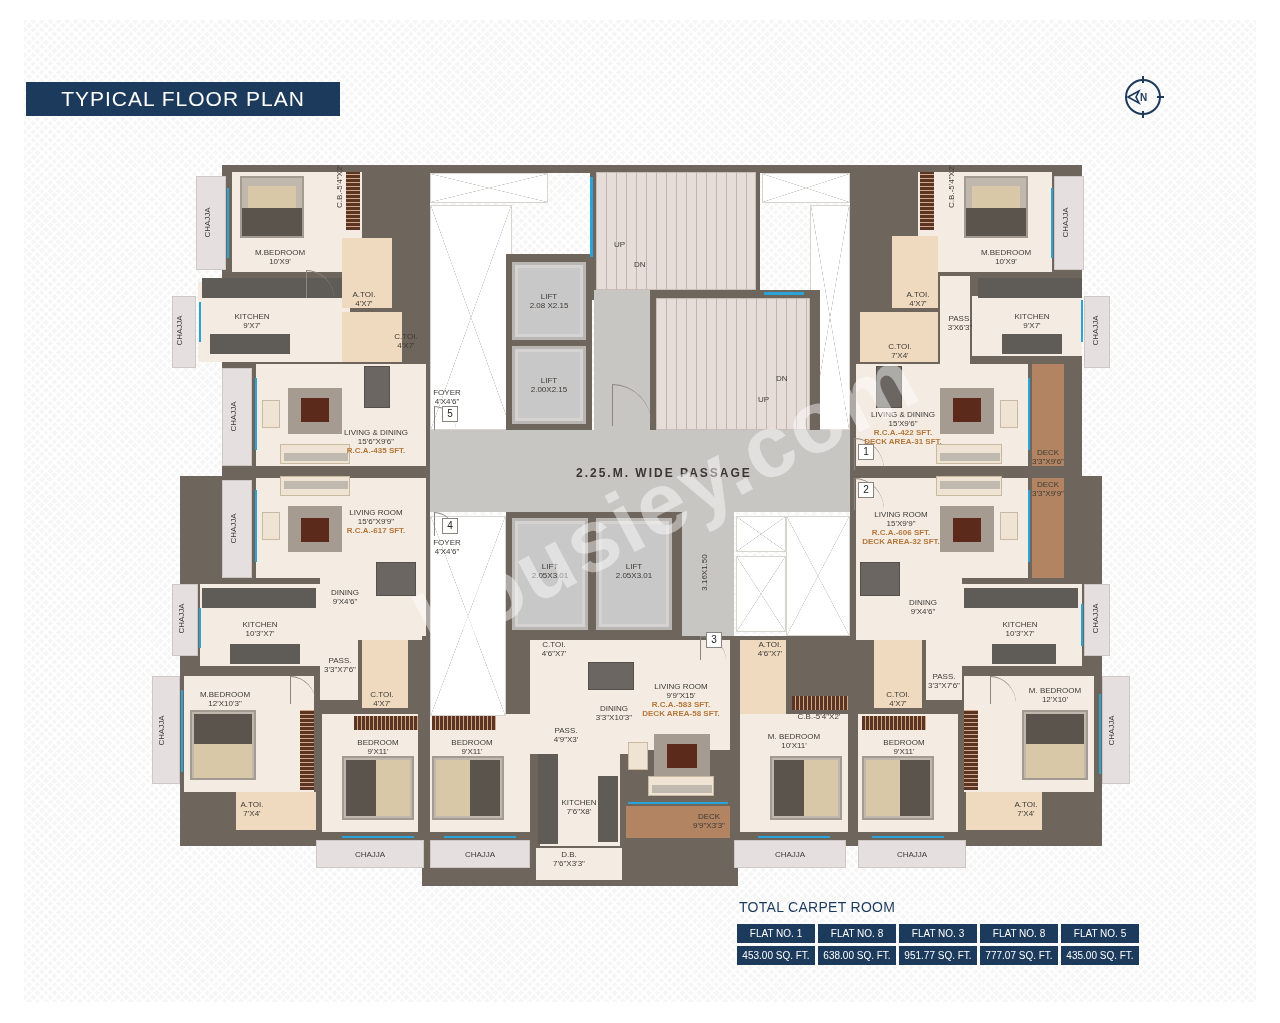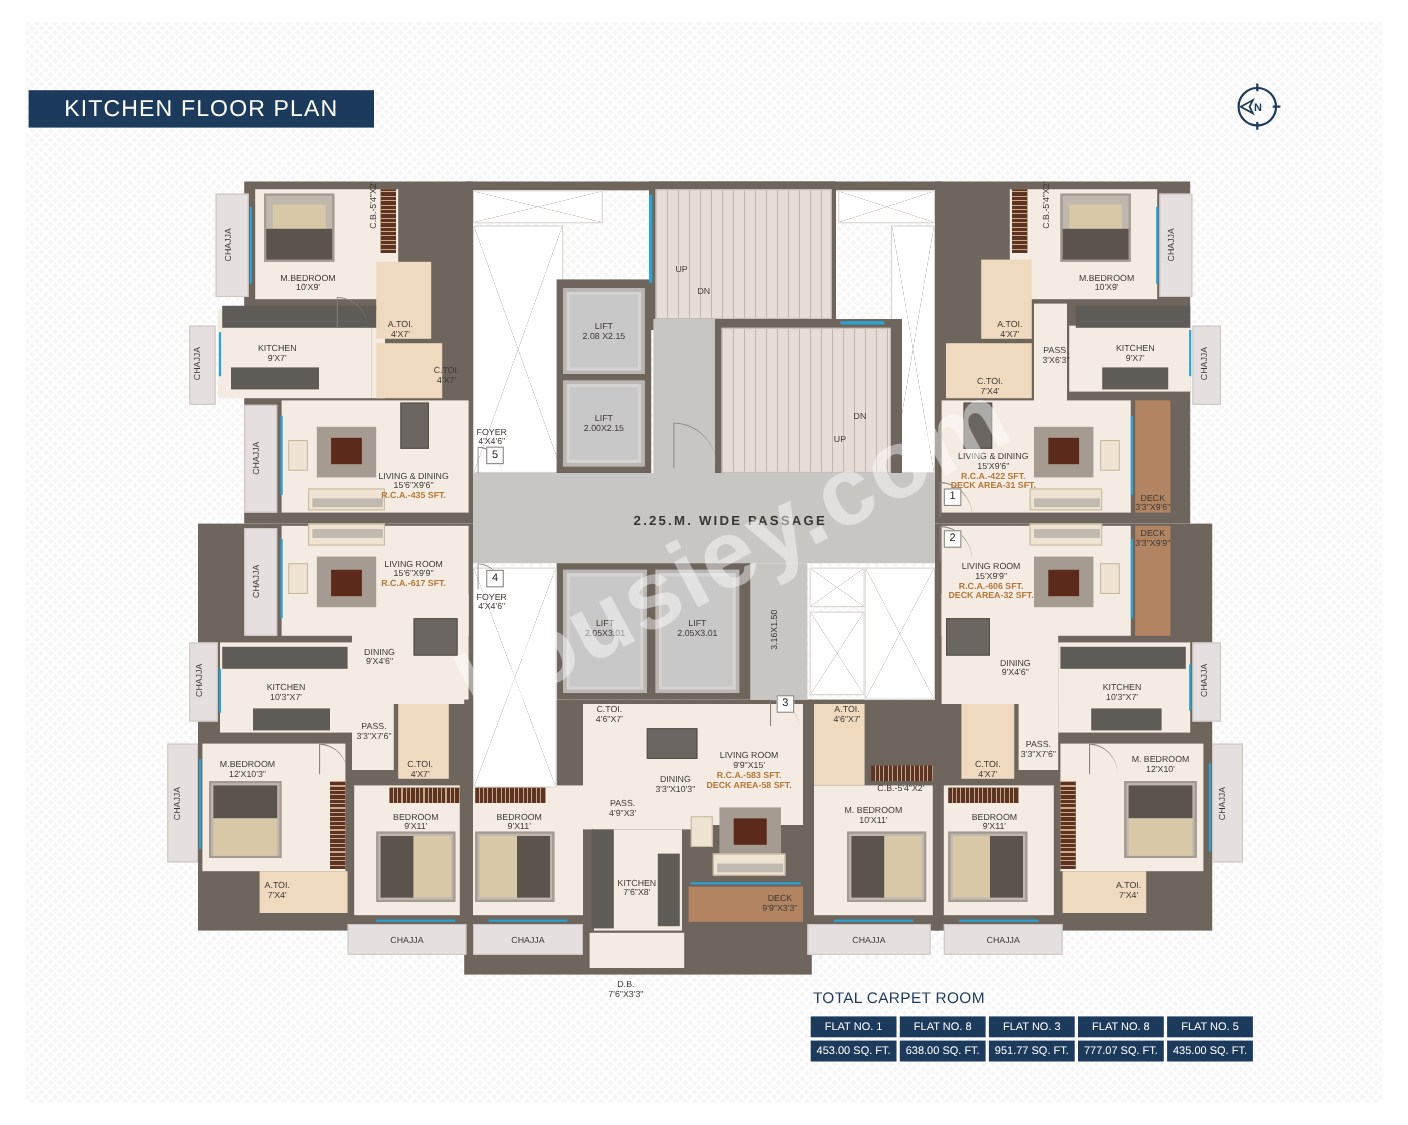"KITCHEN FLOOR PLAN" div.title-bar { text: KITCHEN -> TYPICAL }
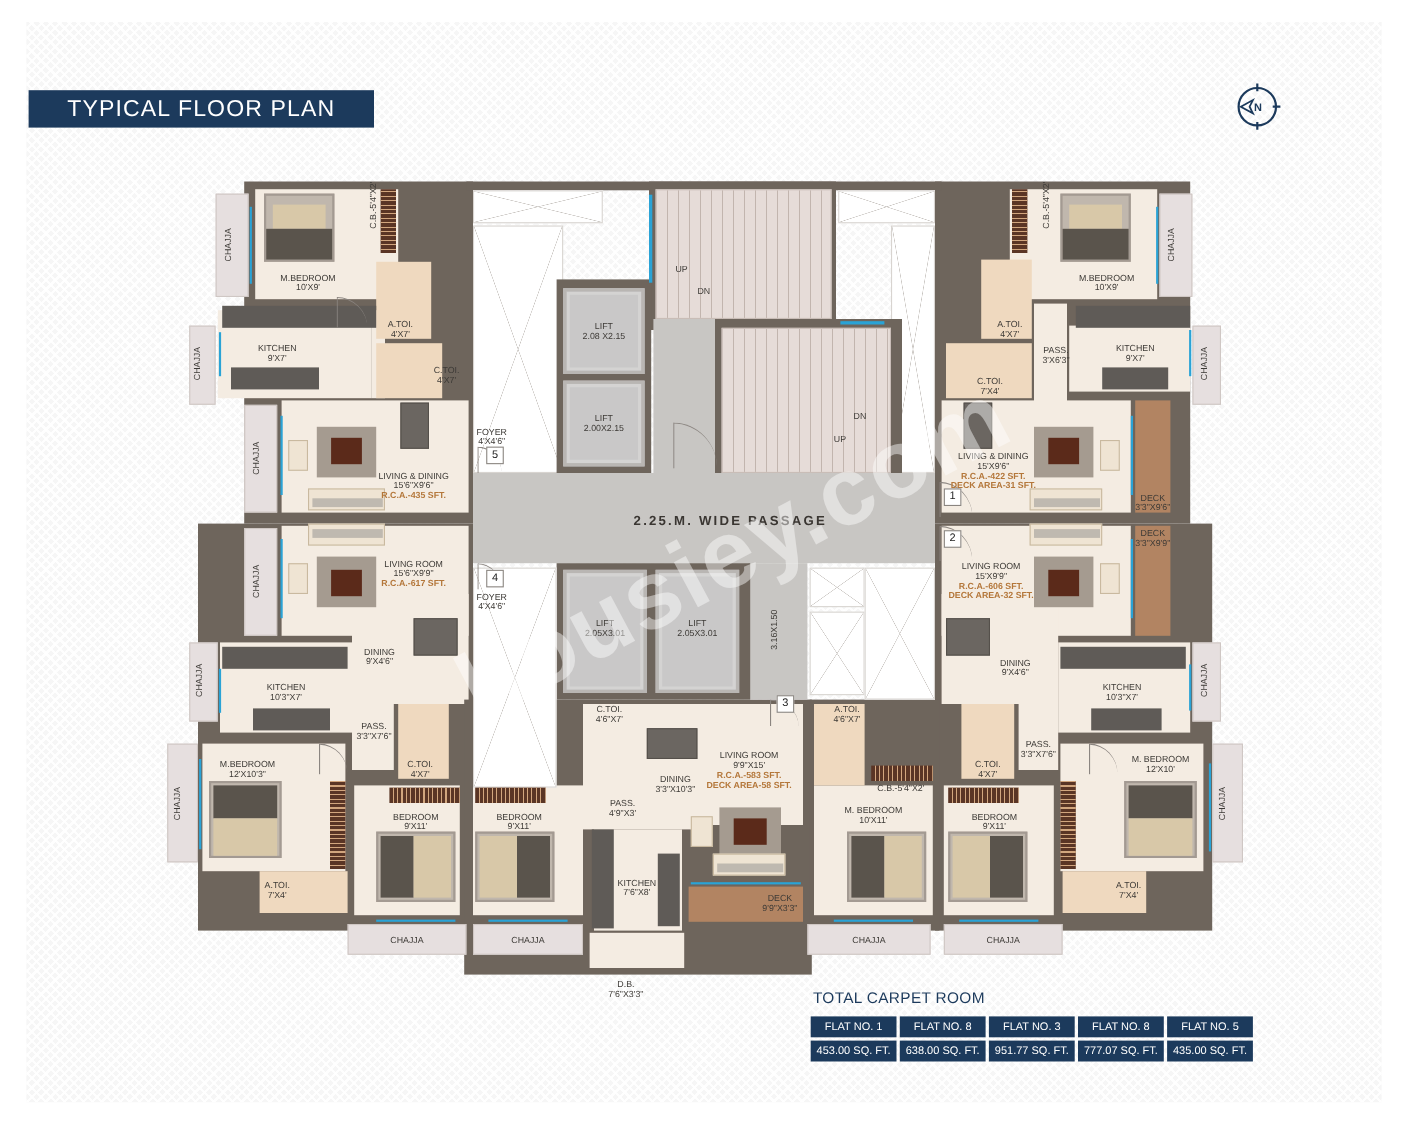"D.B." div.lbl { top: 890px -> 850px }
